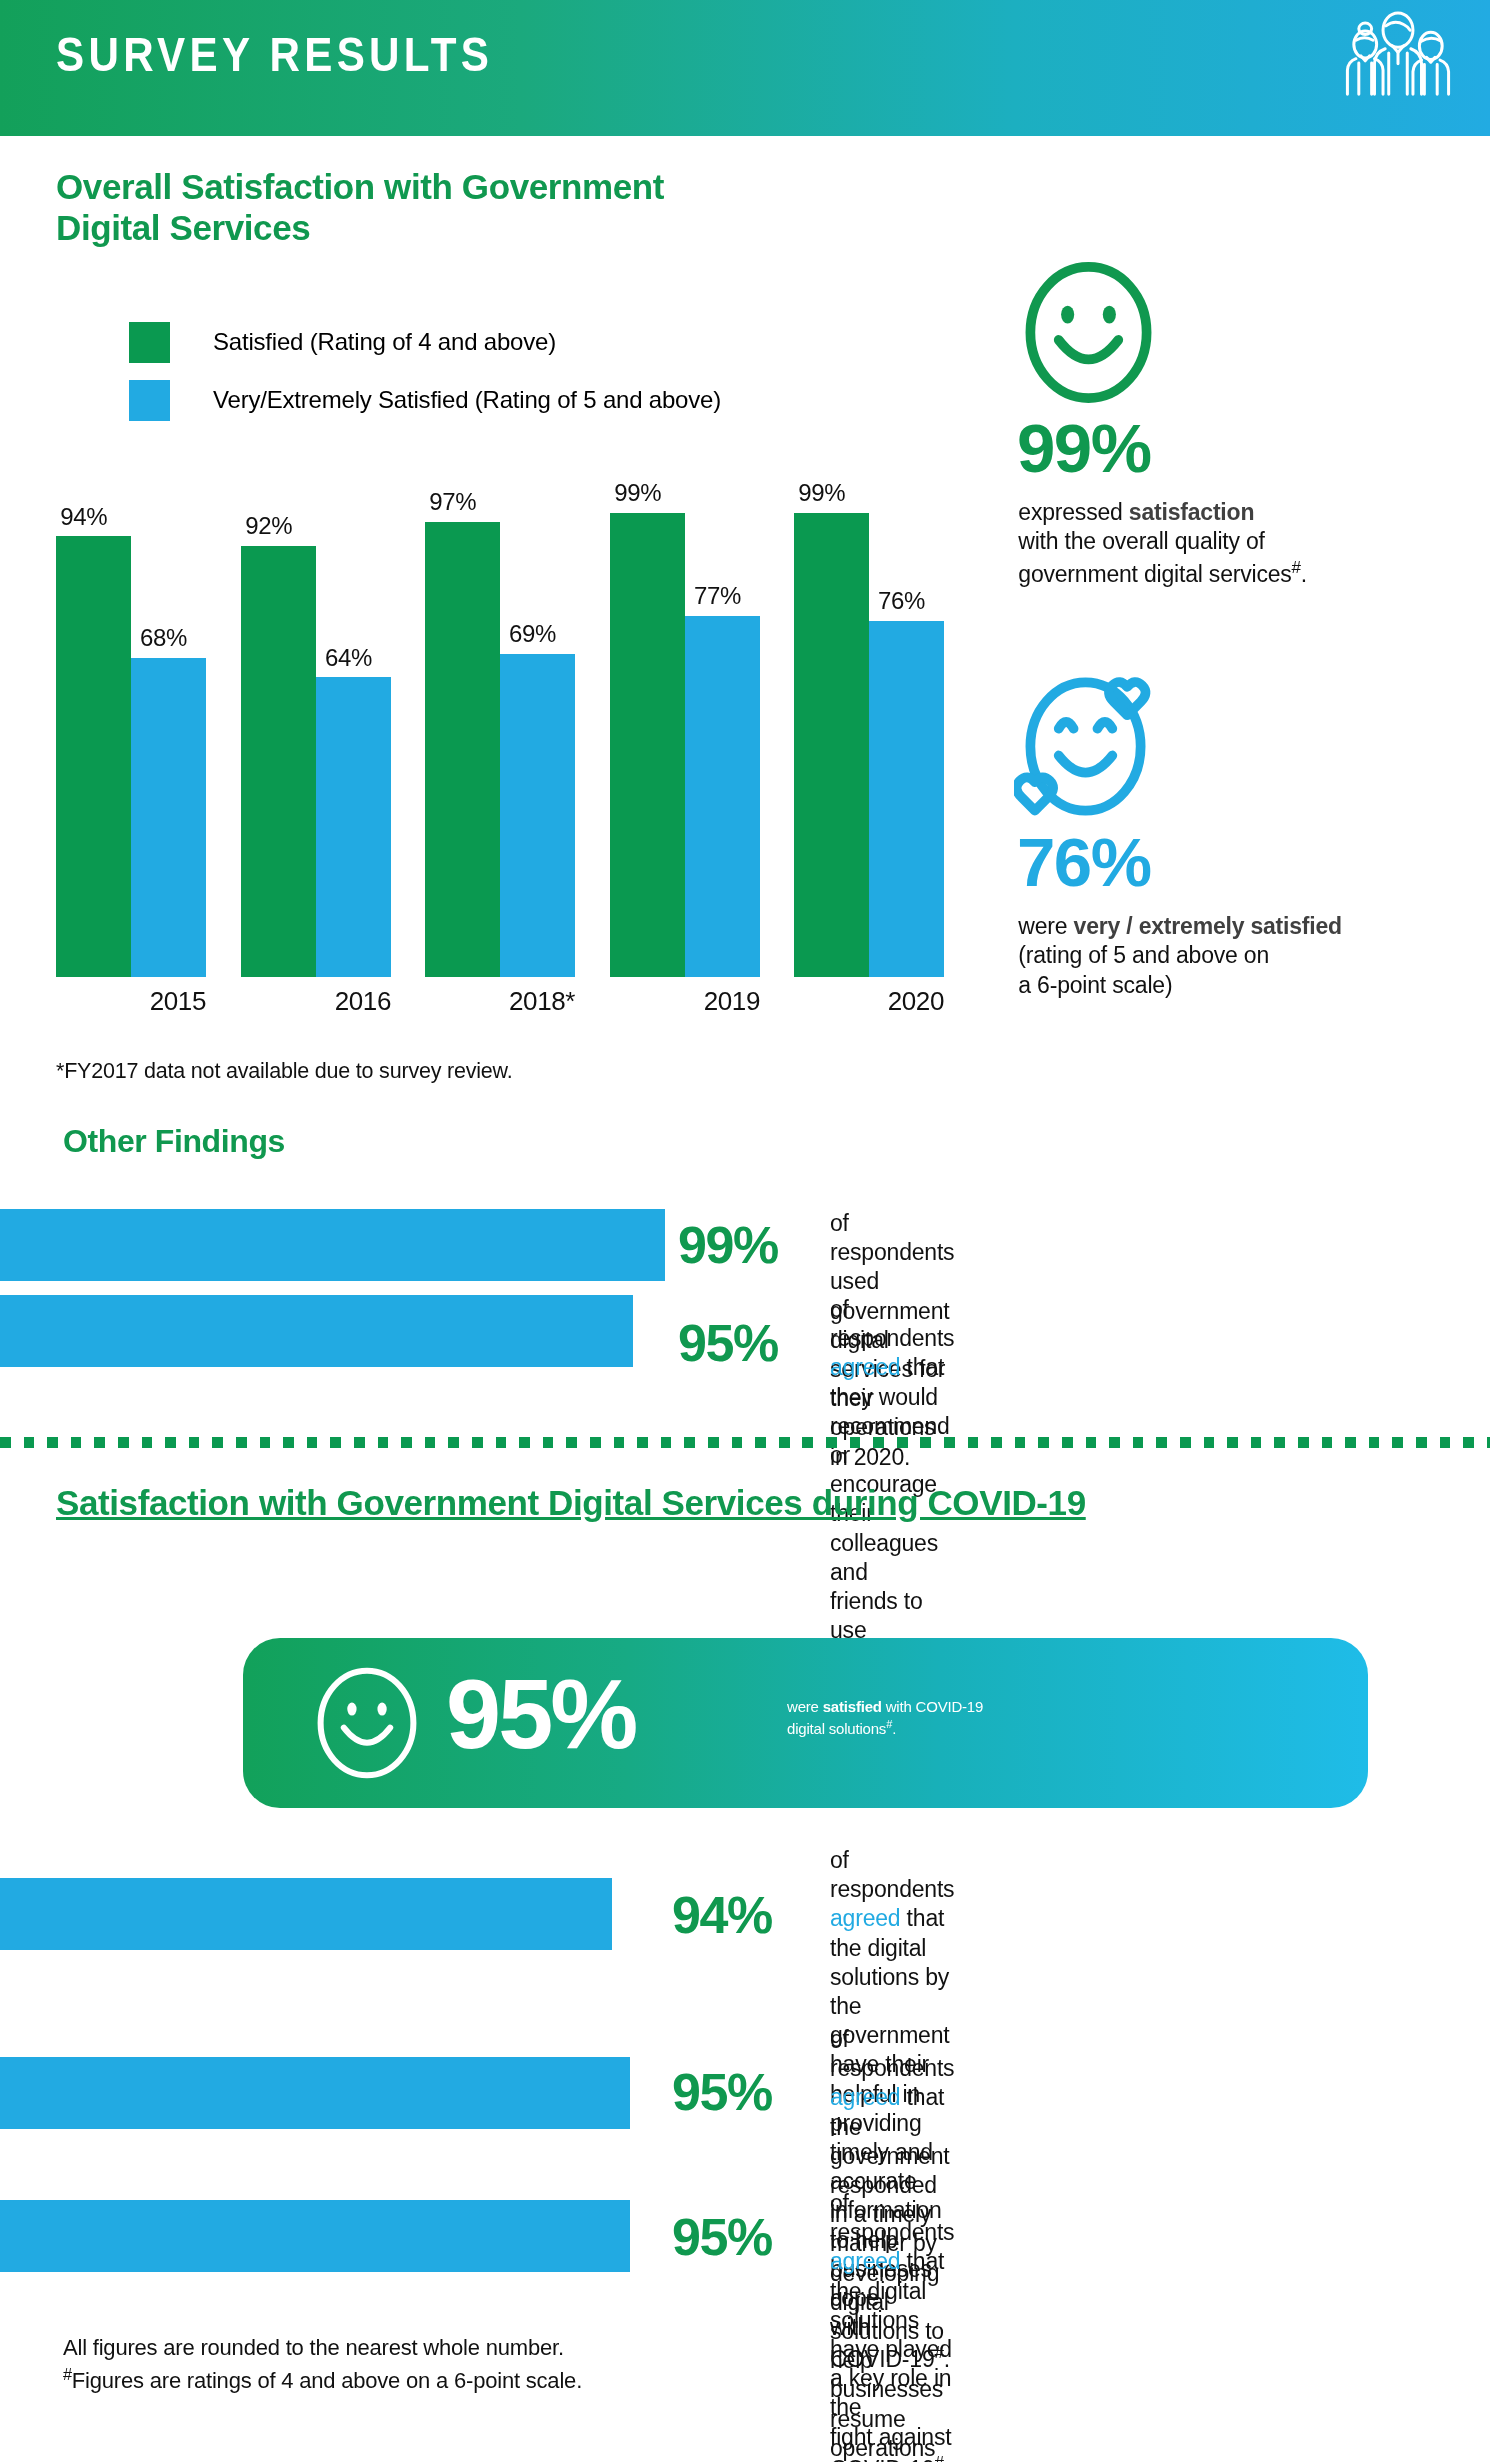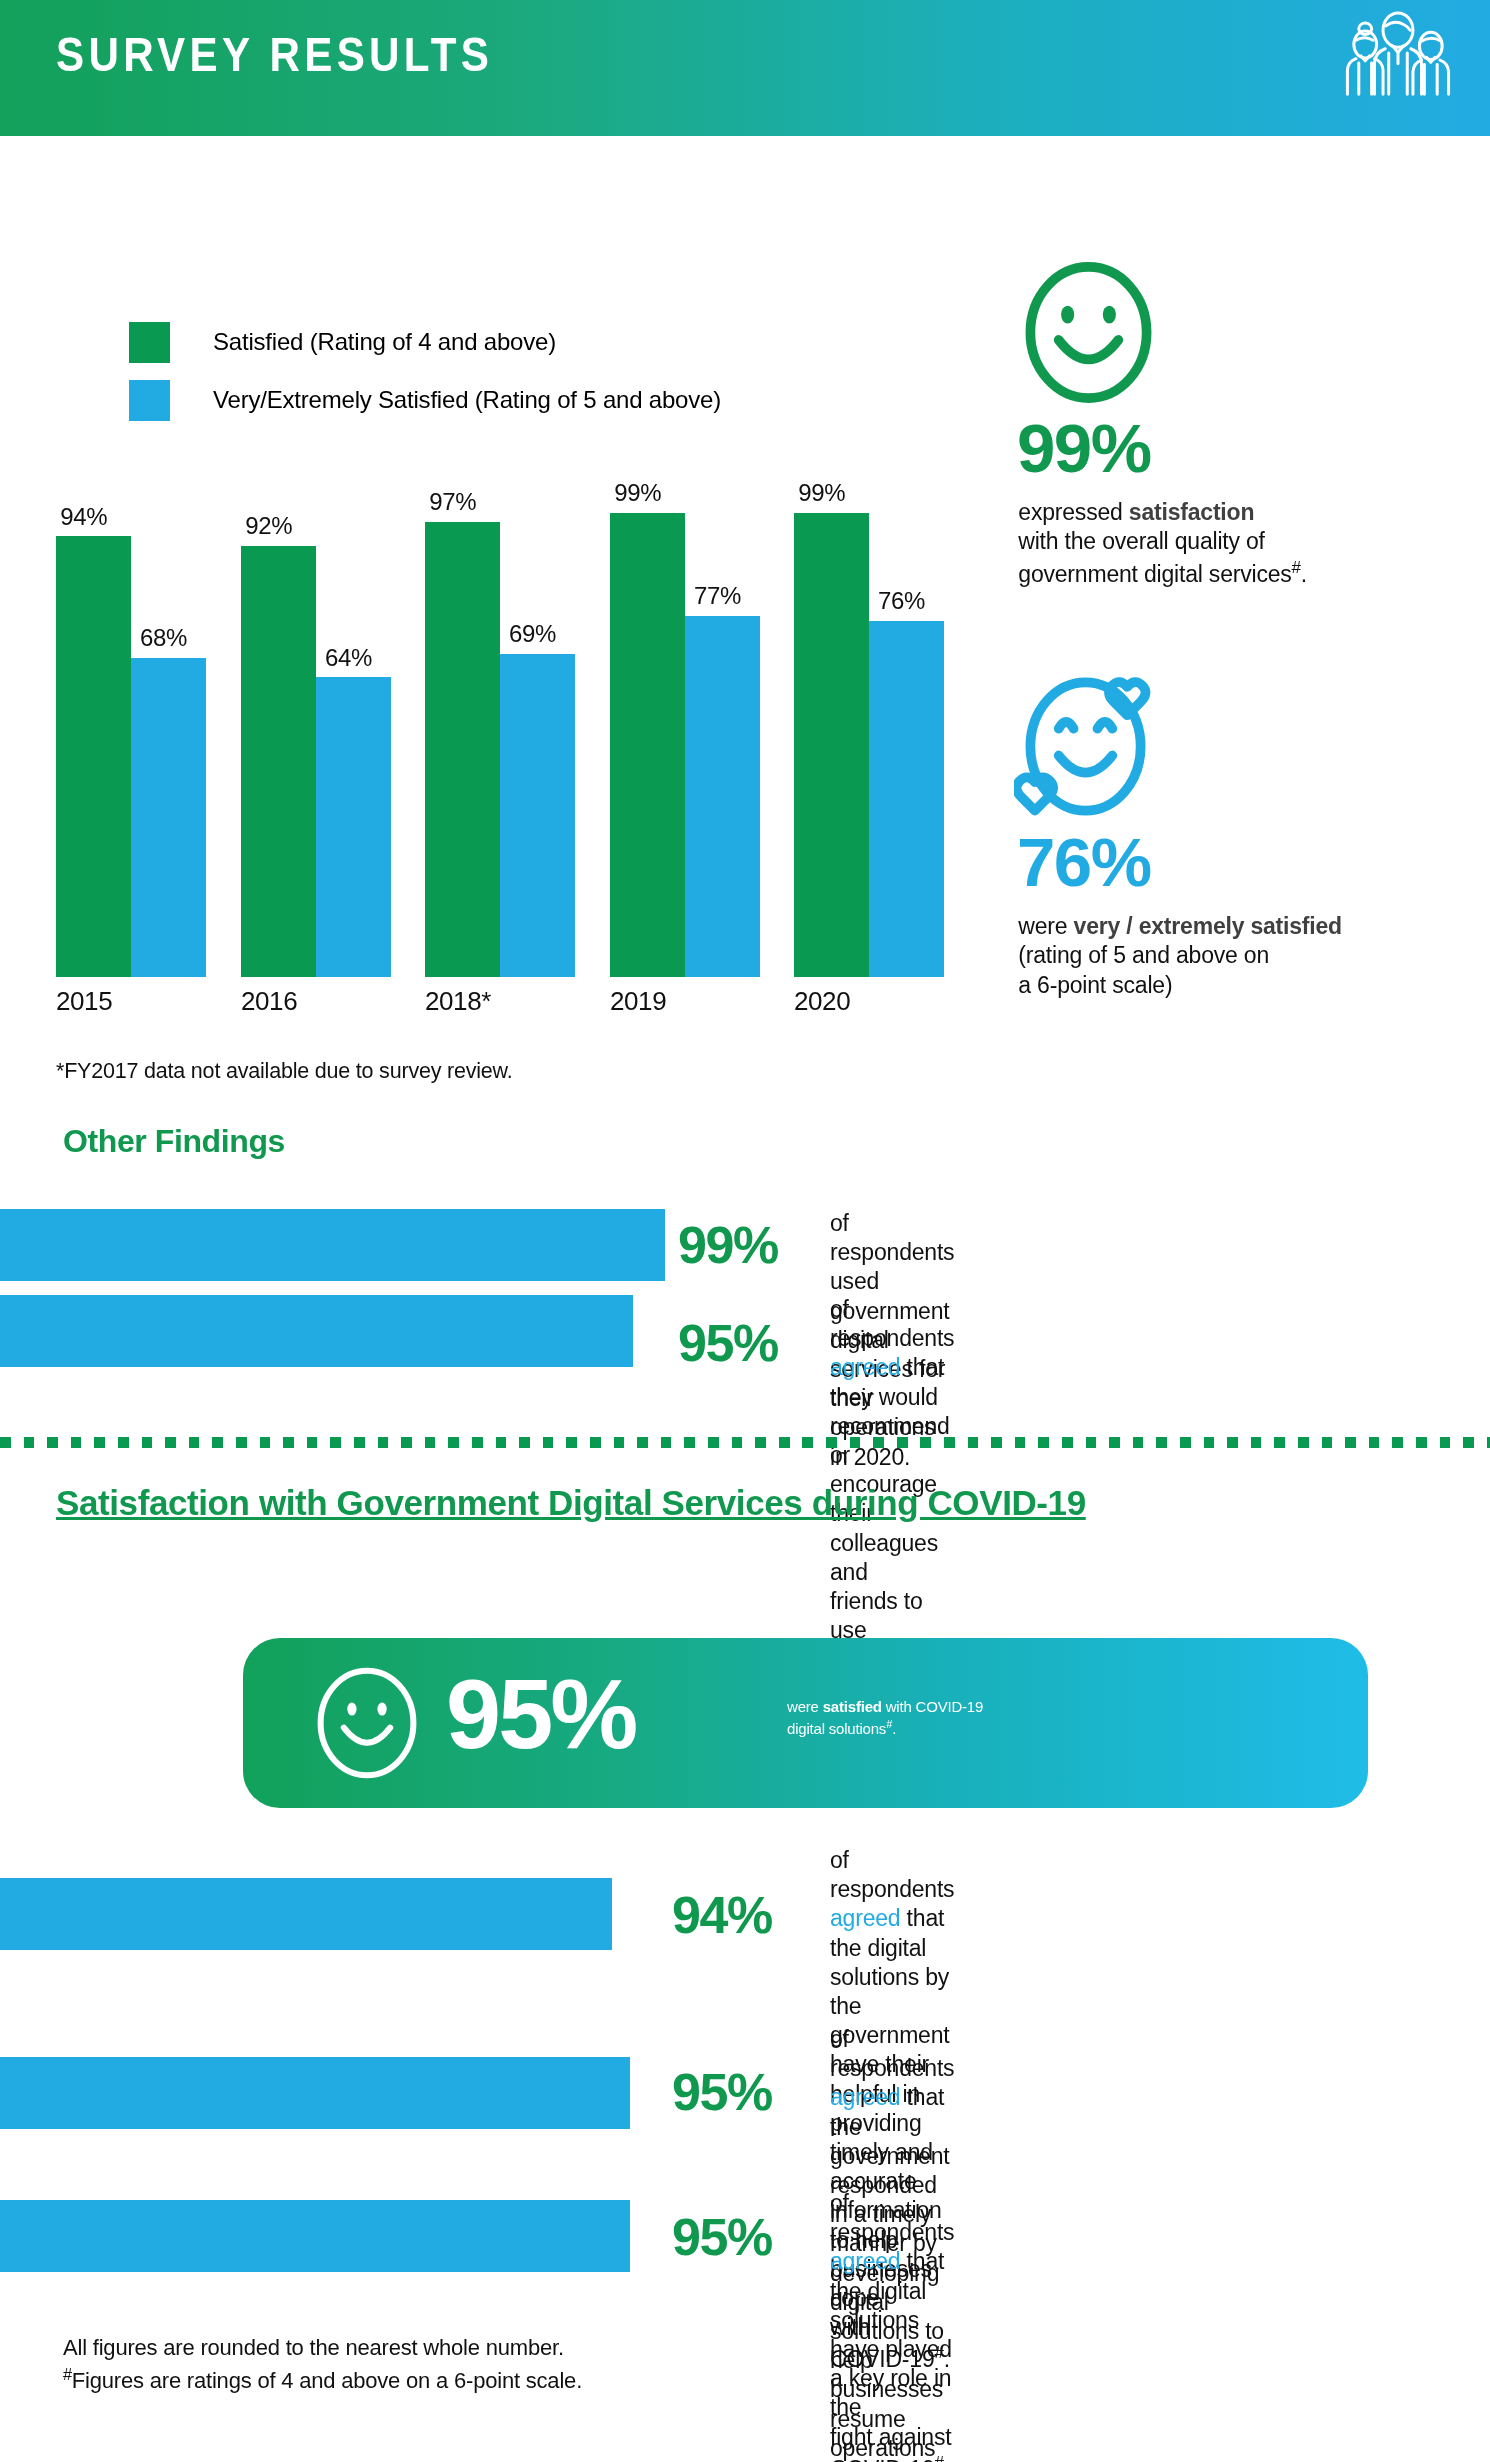"Overall Satisfaction with Government" div.sec1-title { html: none -> <div>Overall Satisfaction with Government Digital Services</div> }
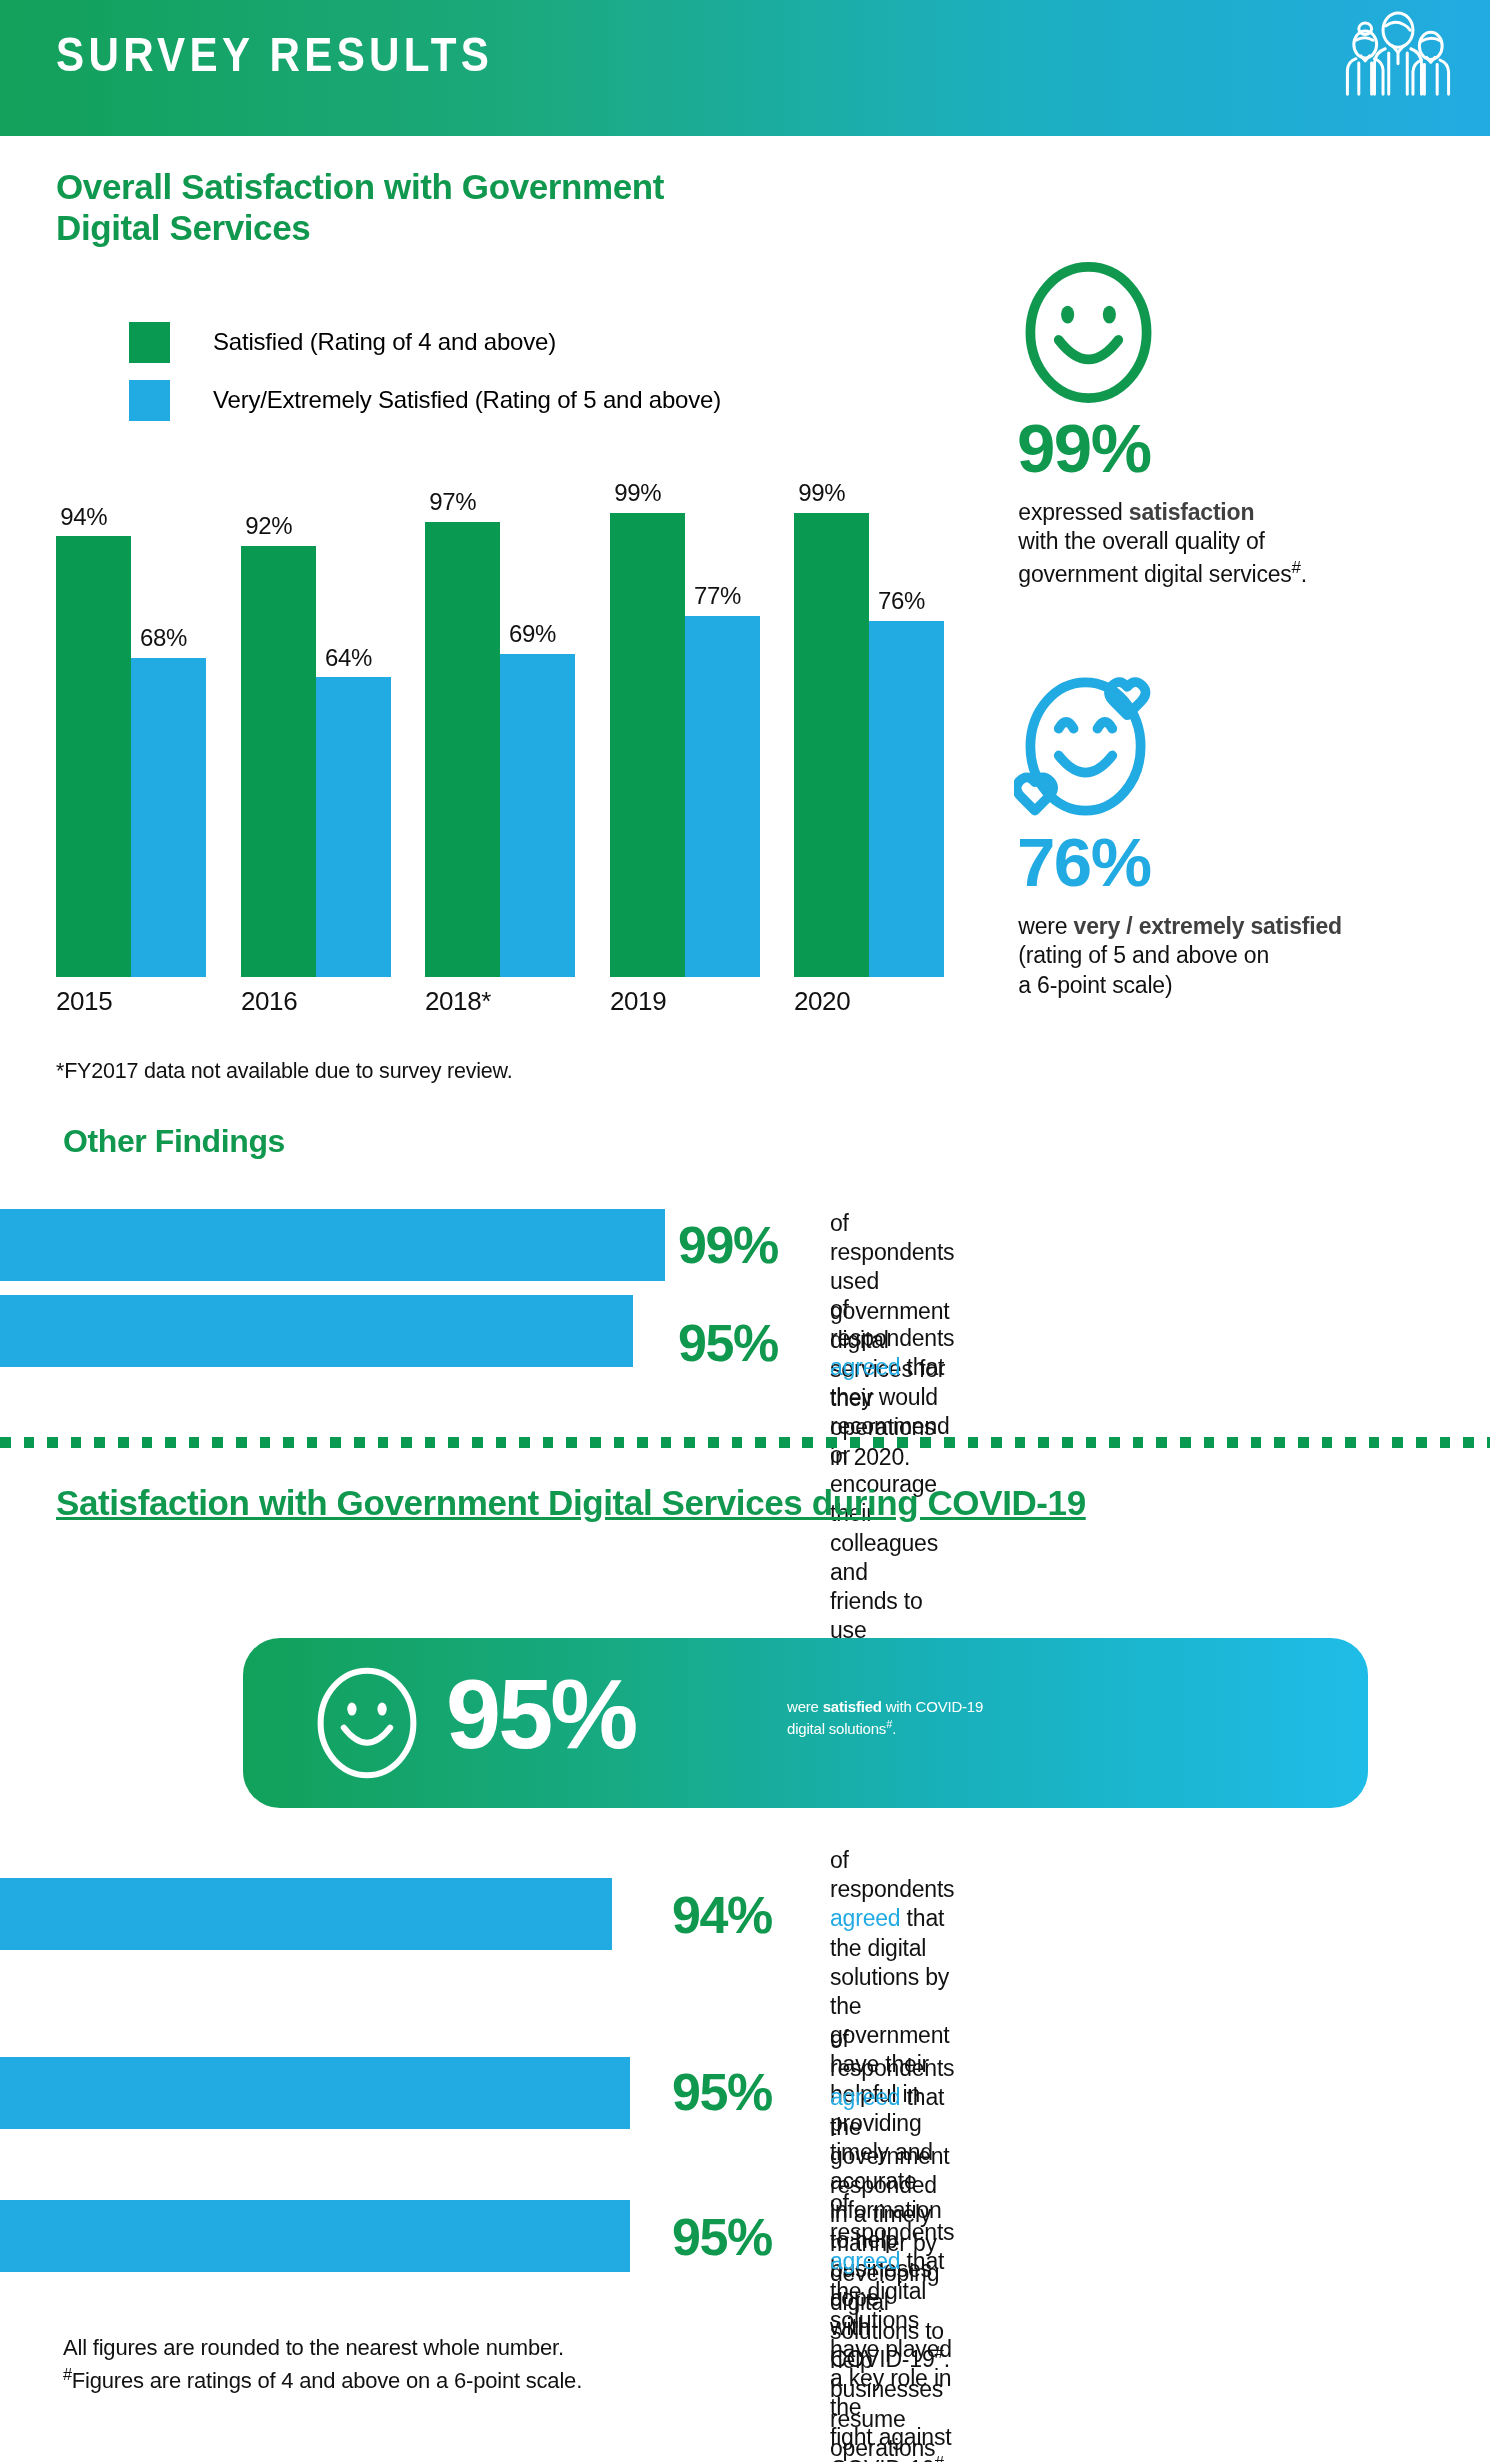"2015" .xlabel { text-align: left -> right }
